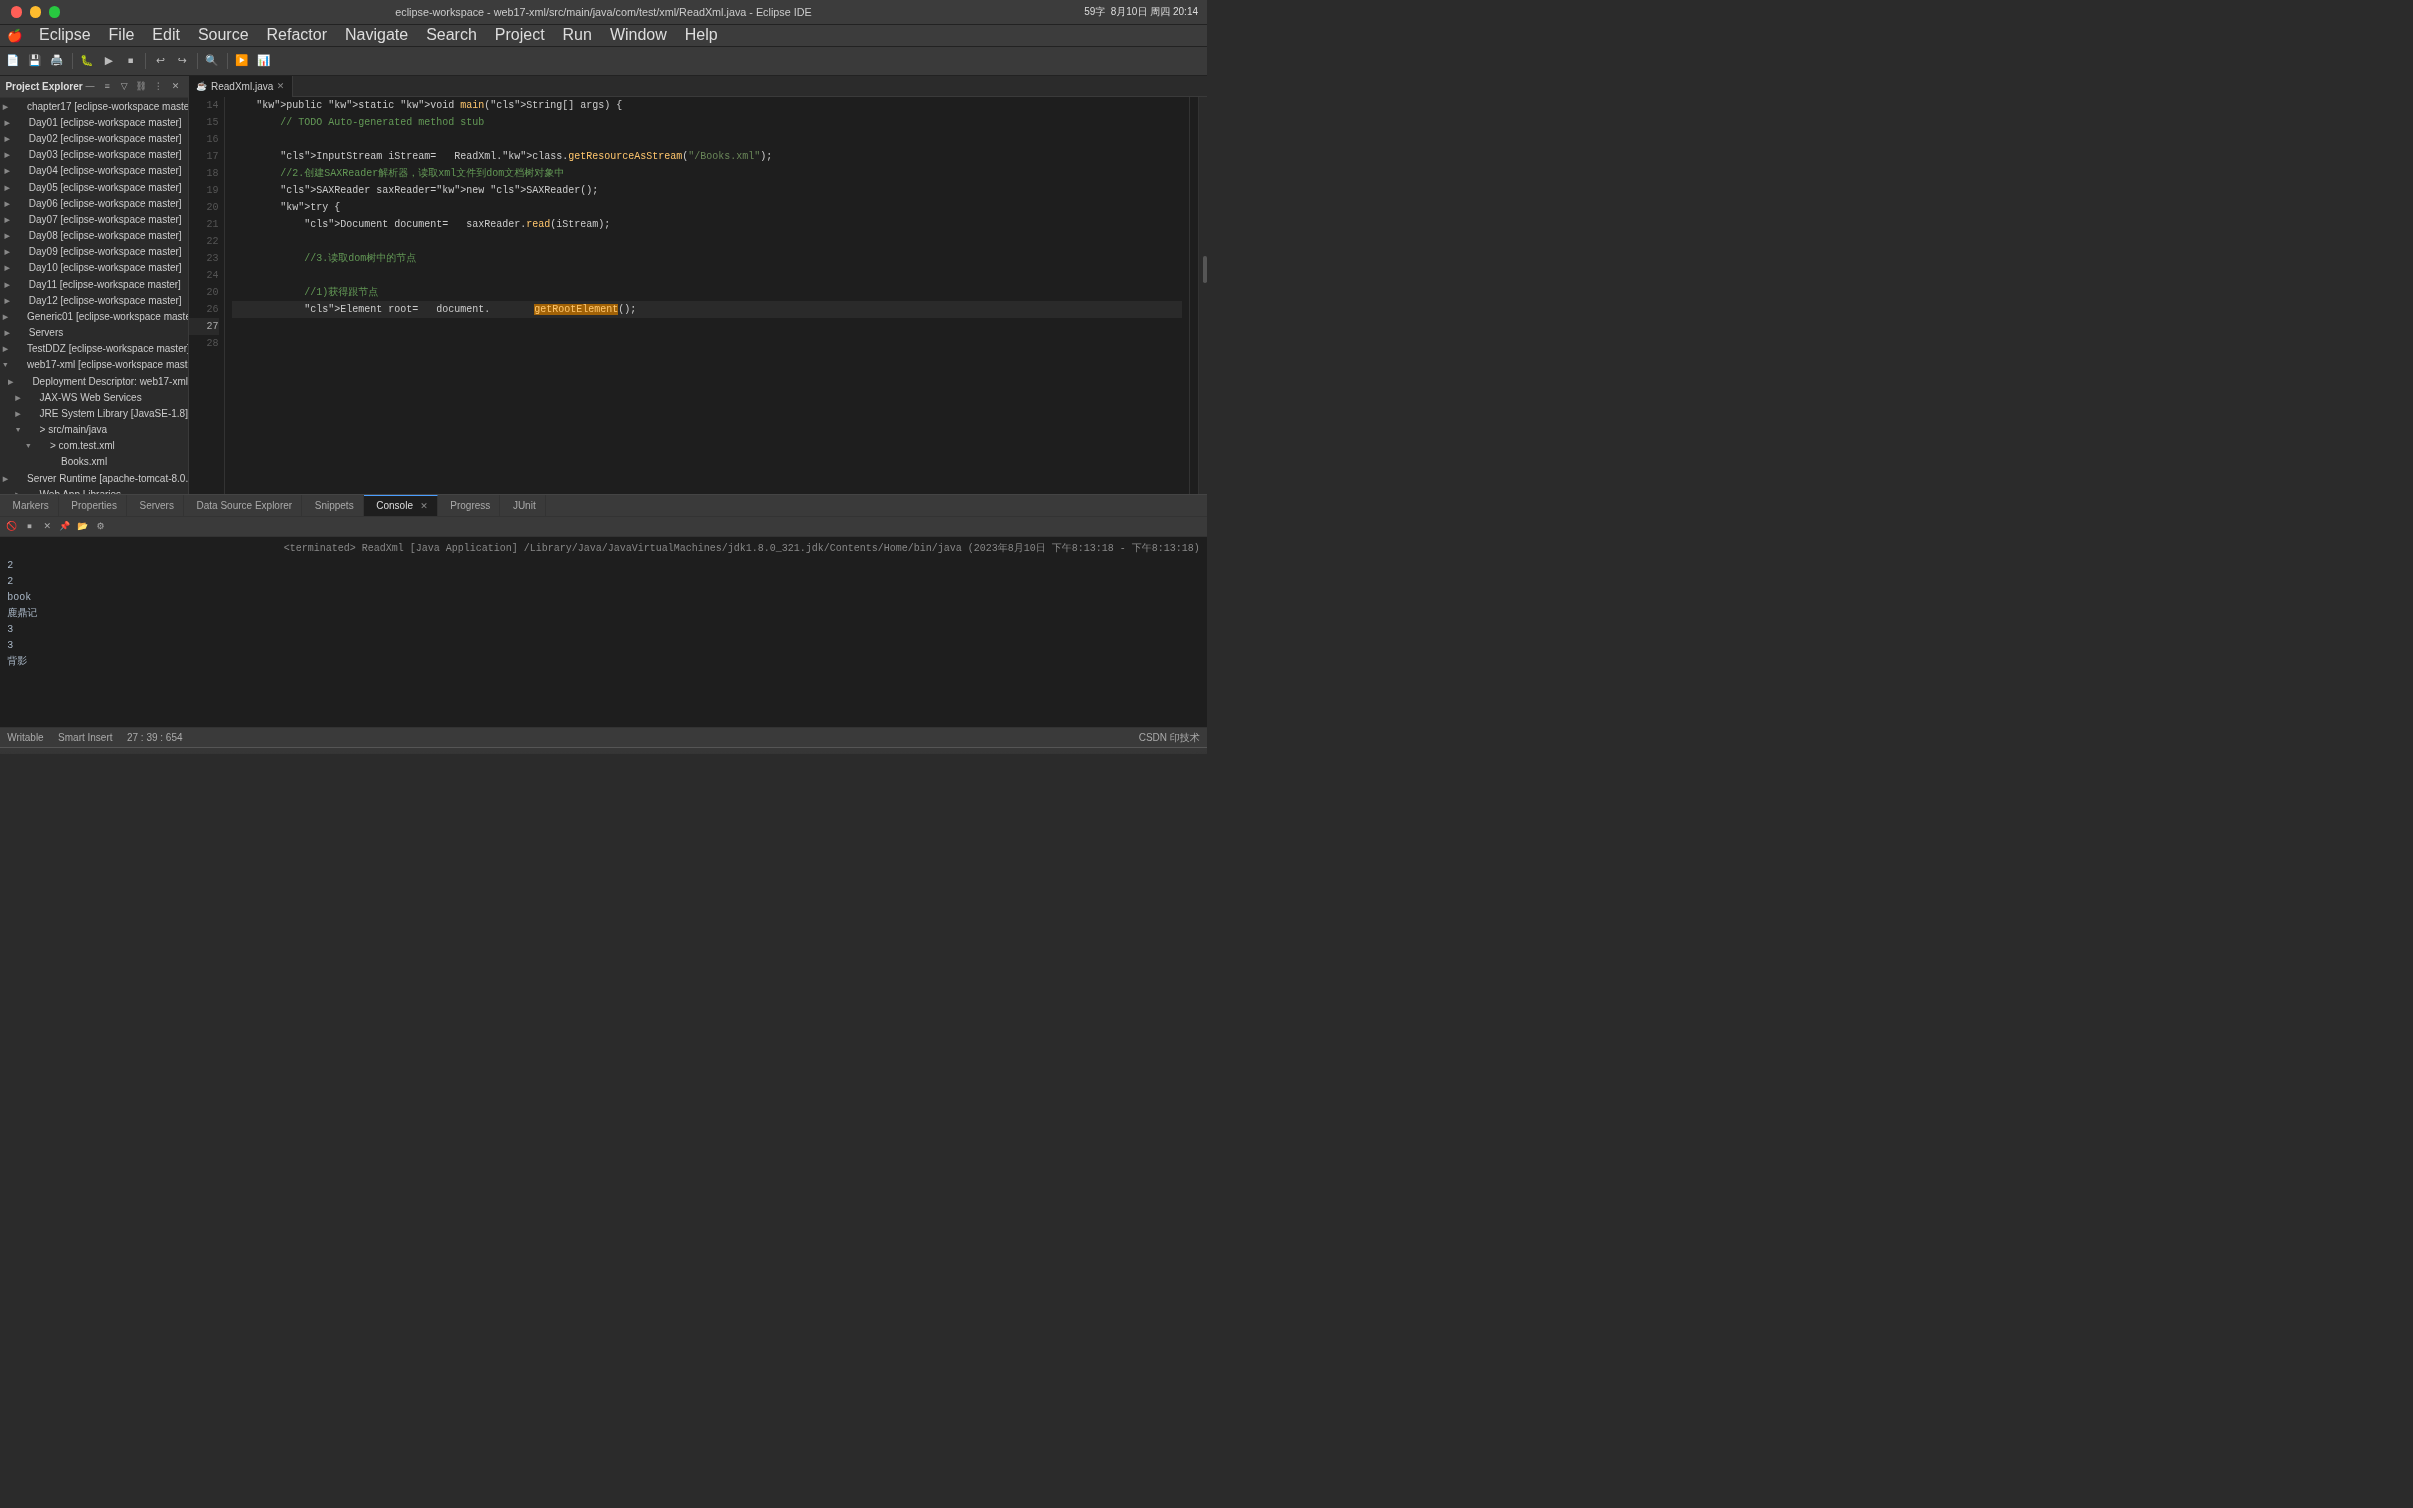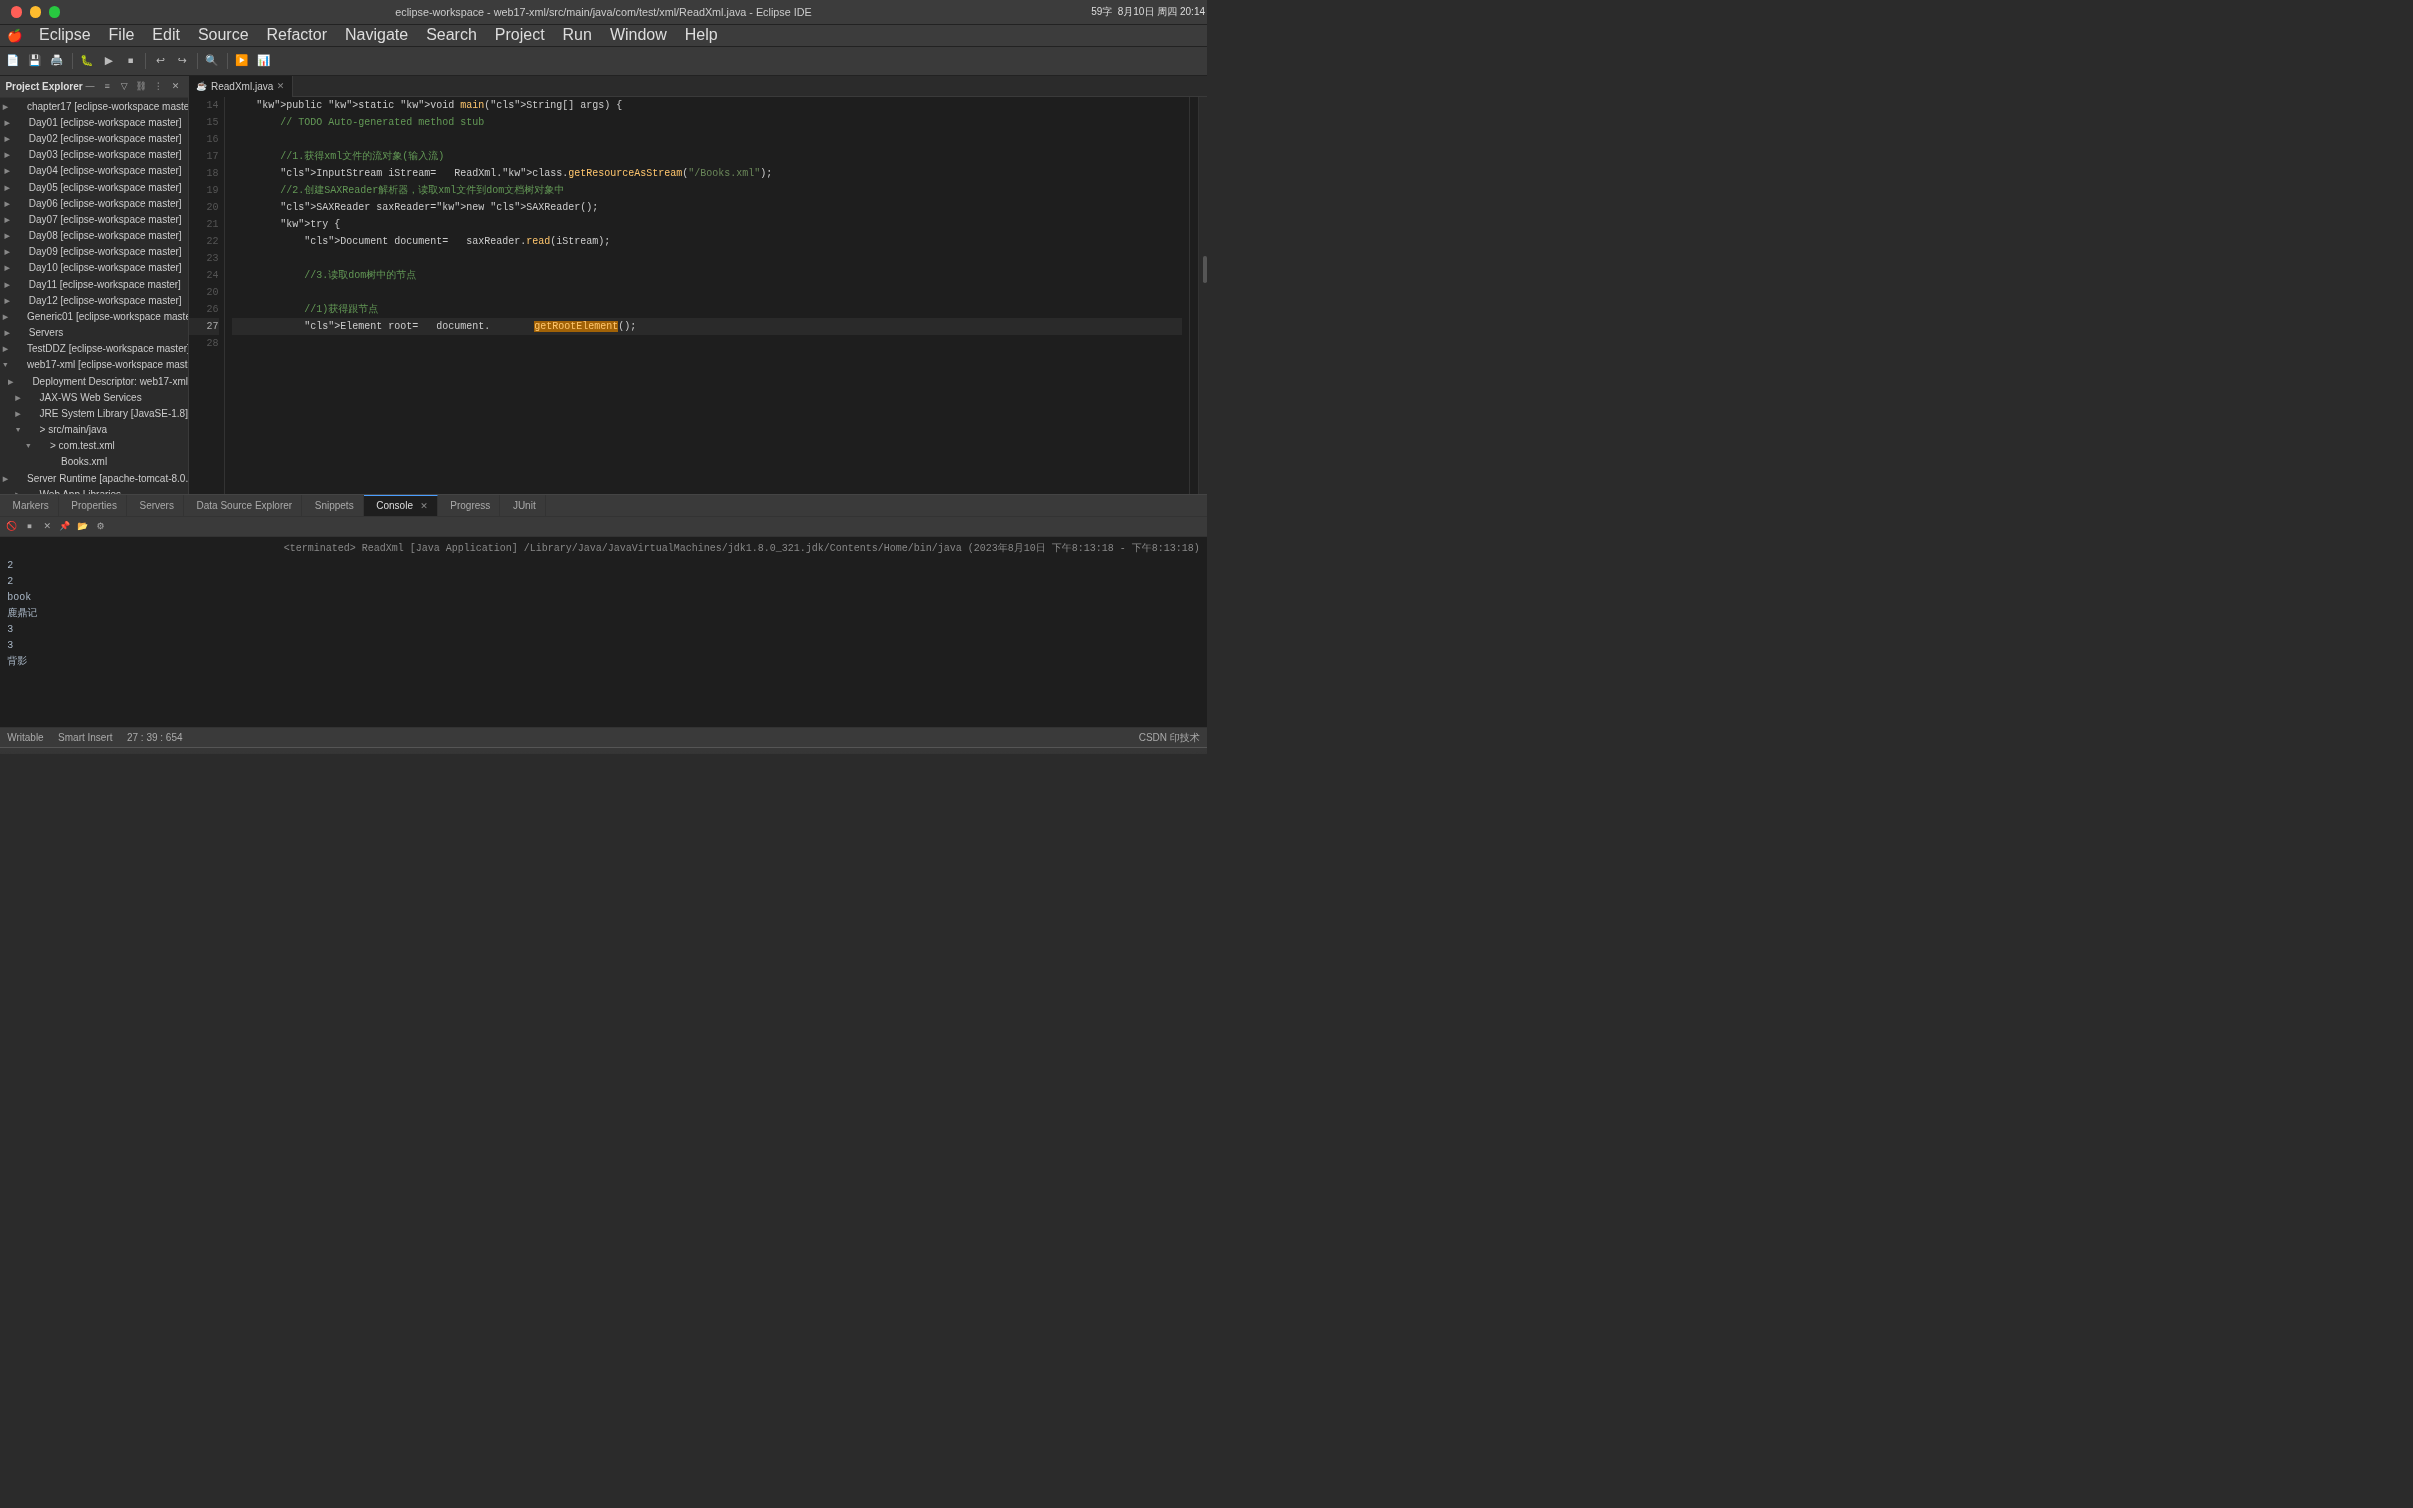"59字" .title-bar-right { right: 2px -> 9px }
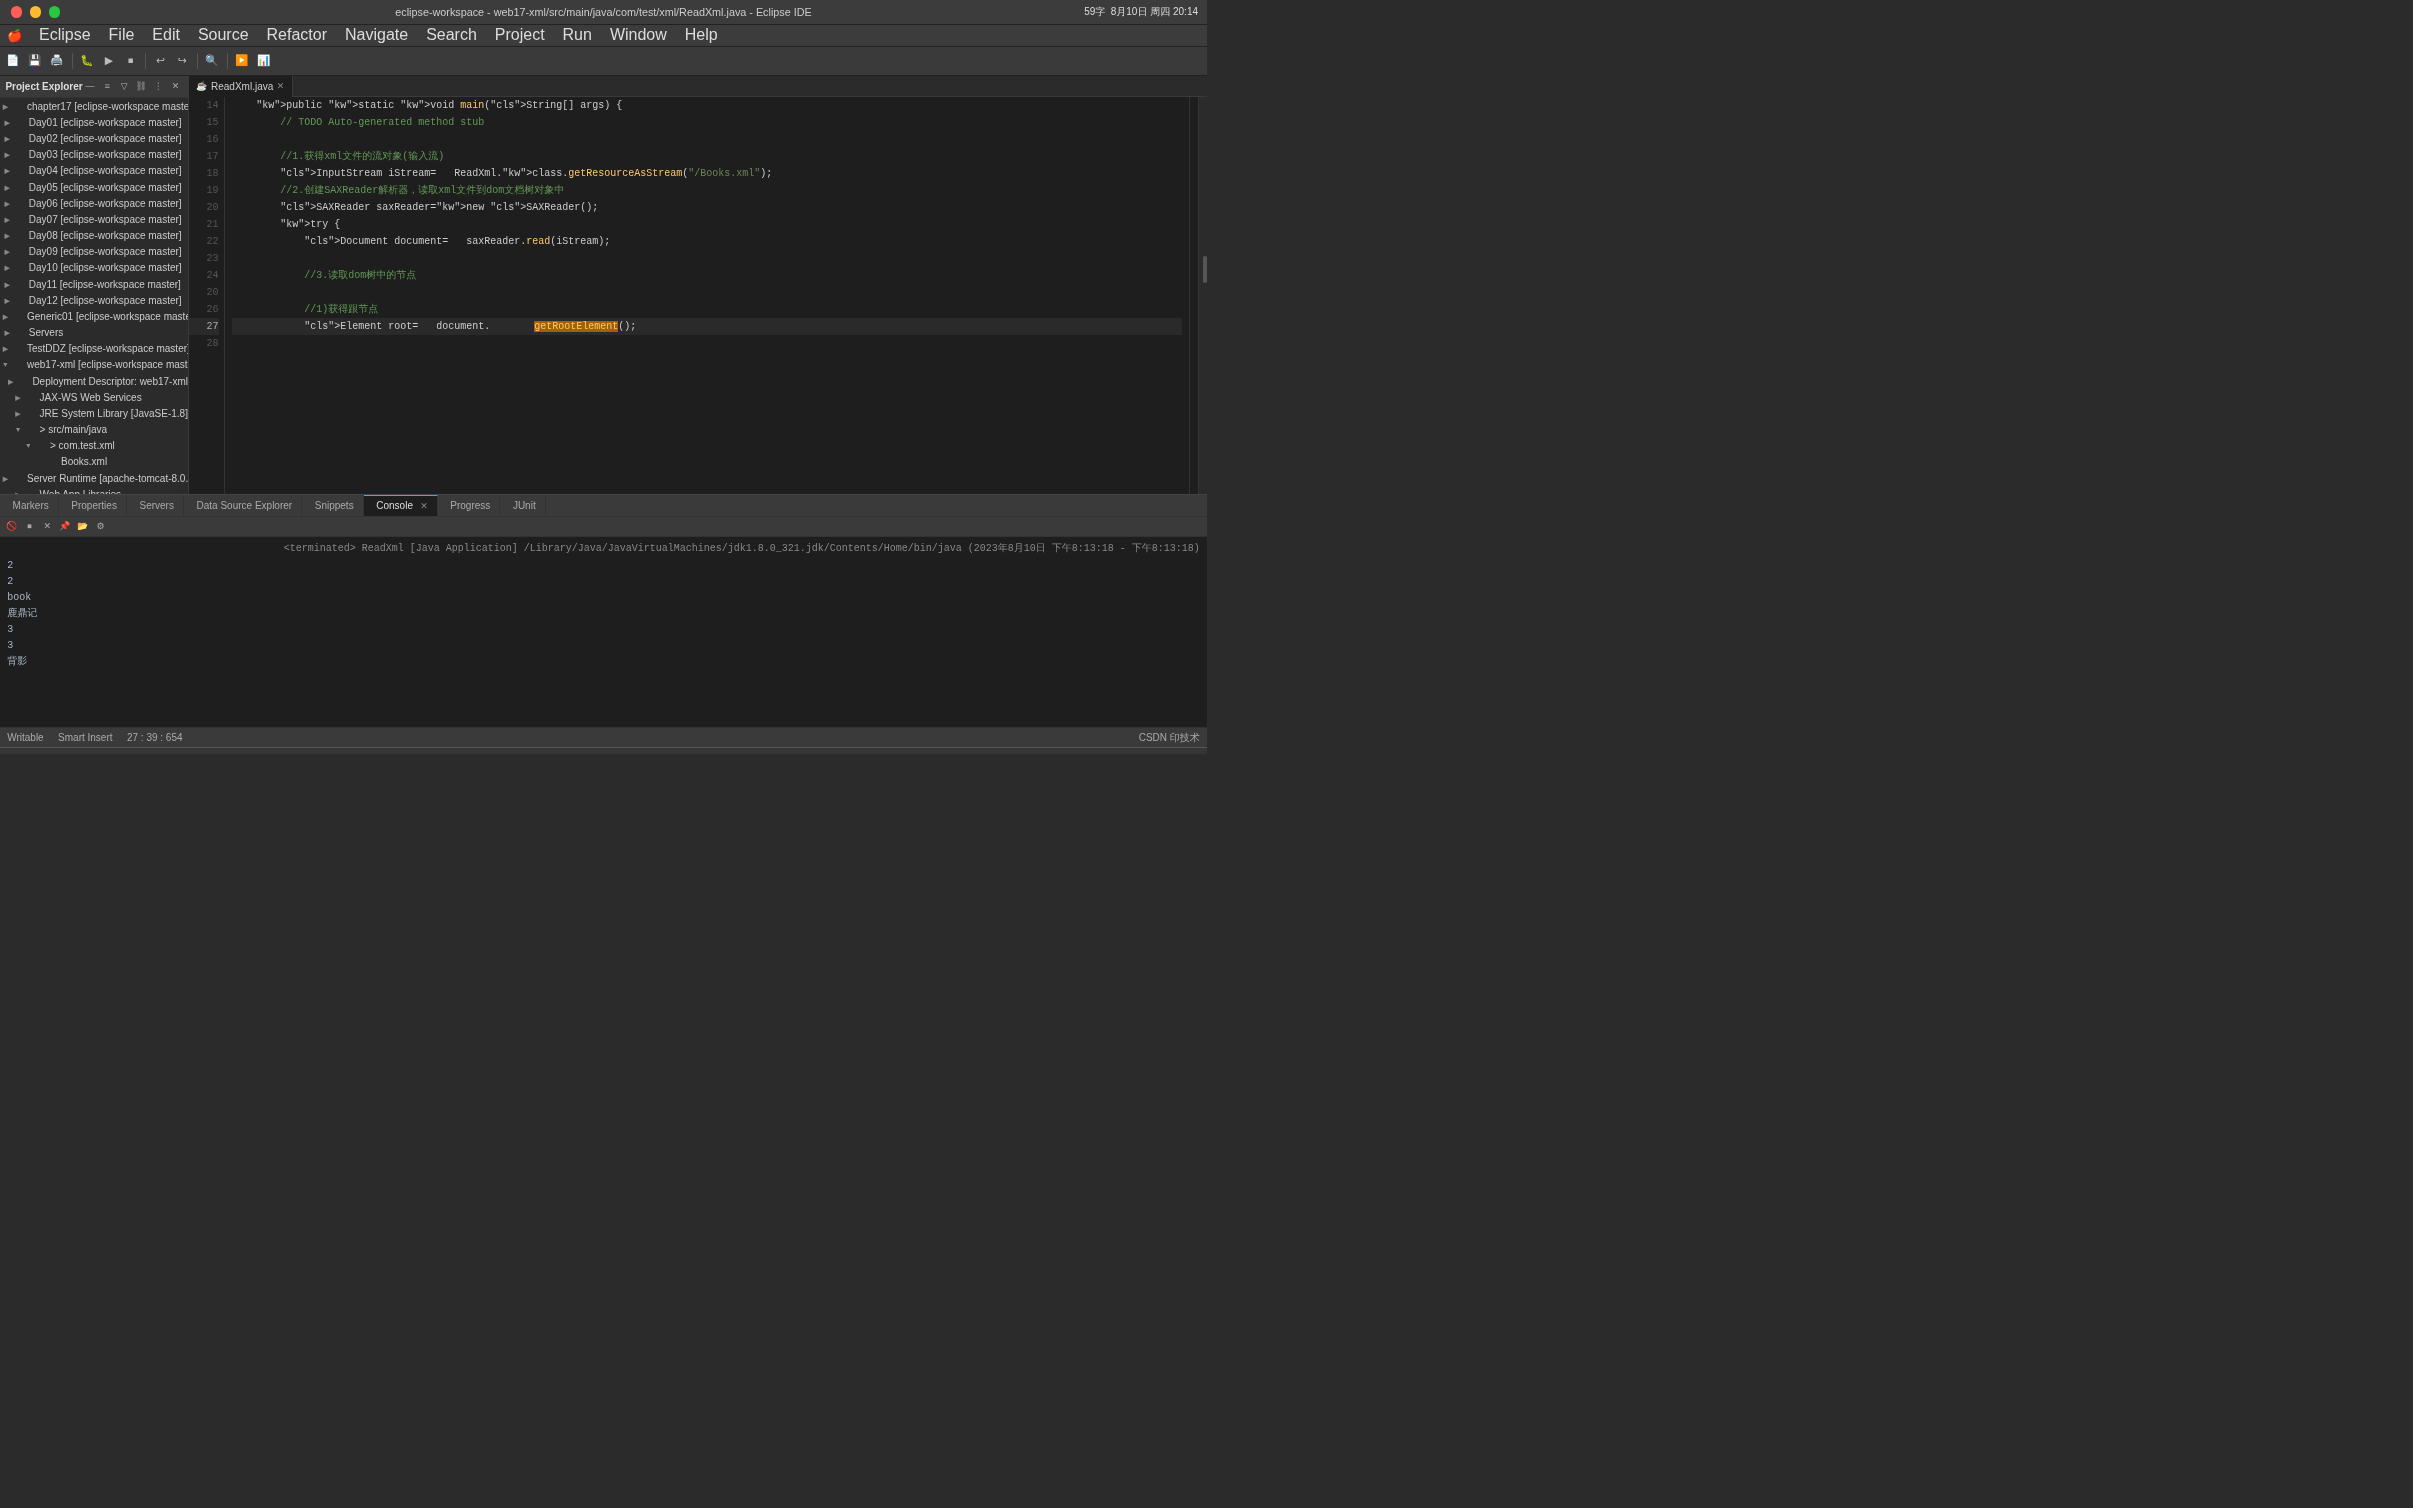"//1.获得xml文件的流对象(输入流)" div.code-line { html: <div> <span>//1.获得xml文件的流对象(输入流)</span></div> -> none }
